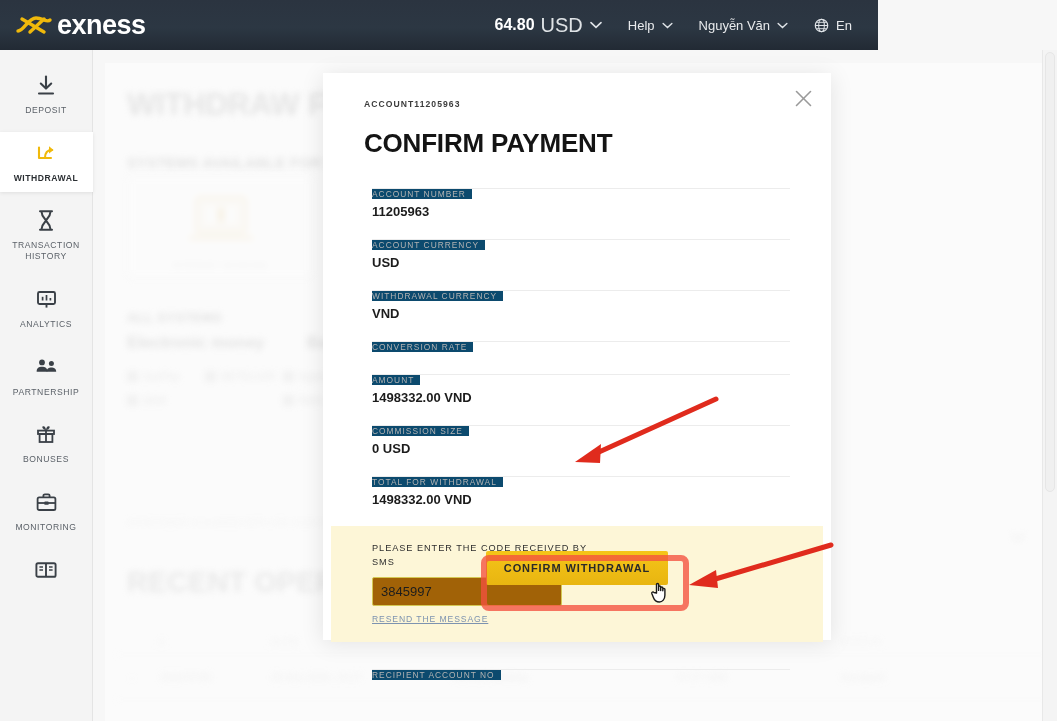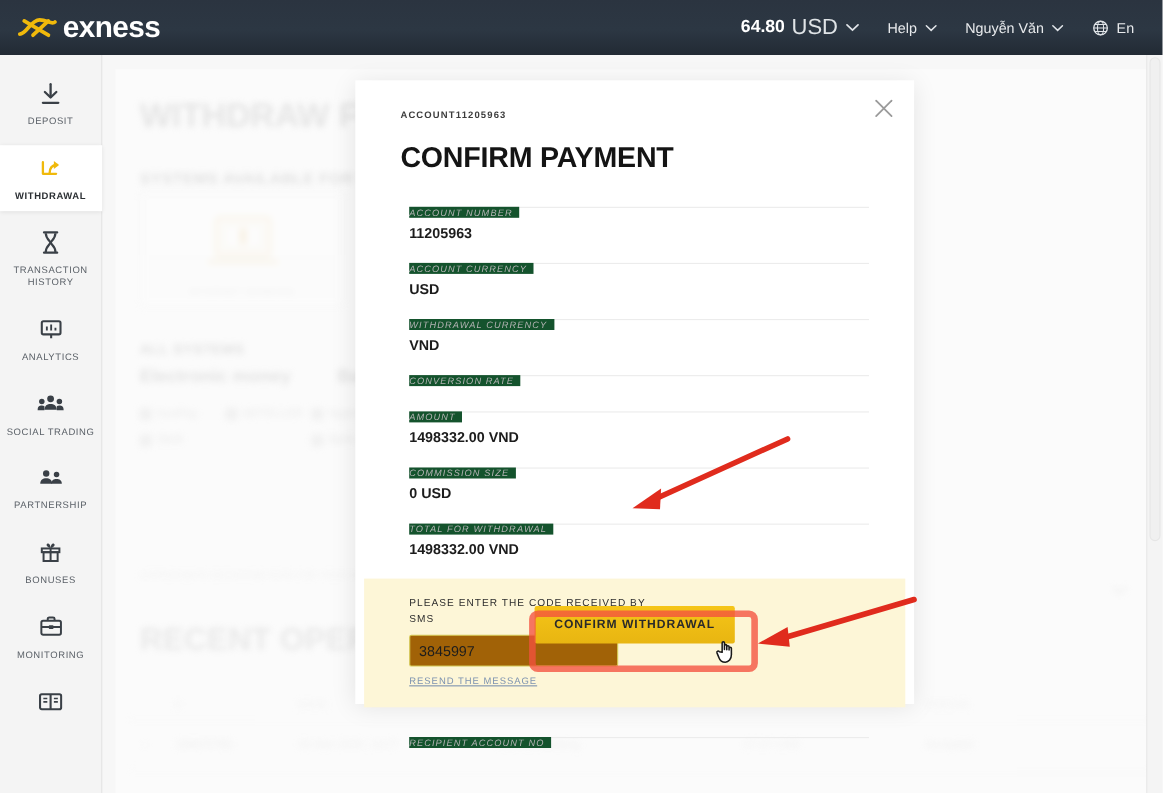"exness" .header { width: 1057px -> 878px }
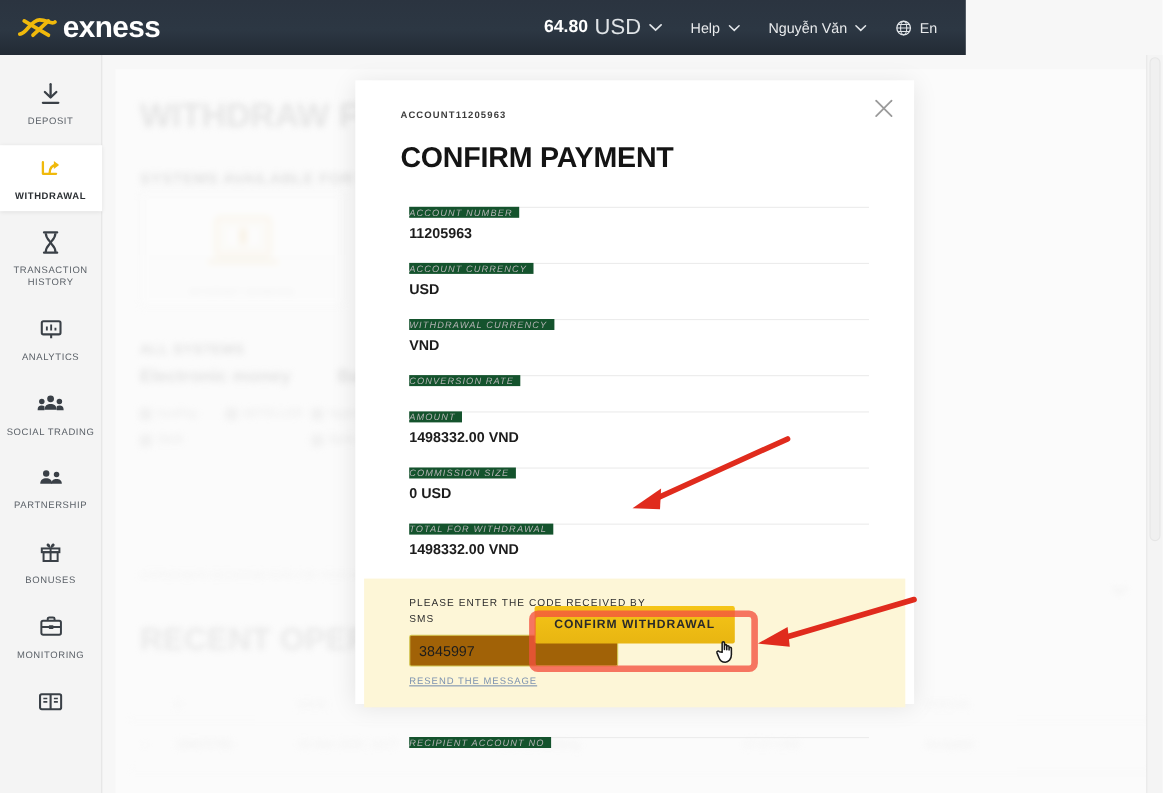"ACCOUNT NUMBER" .field-label { background: #14532d -> #0c4a6e; font-style: italic -> none }
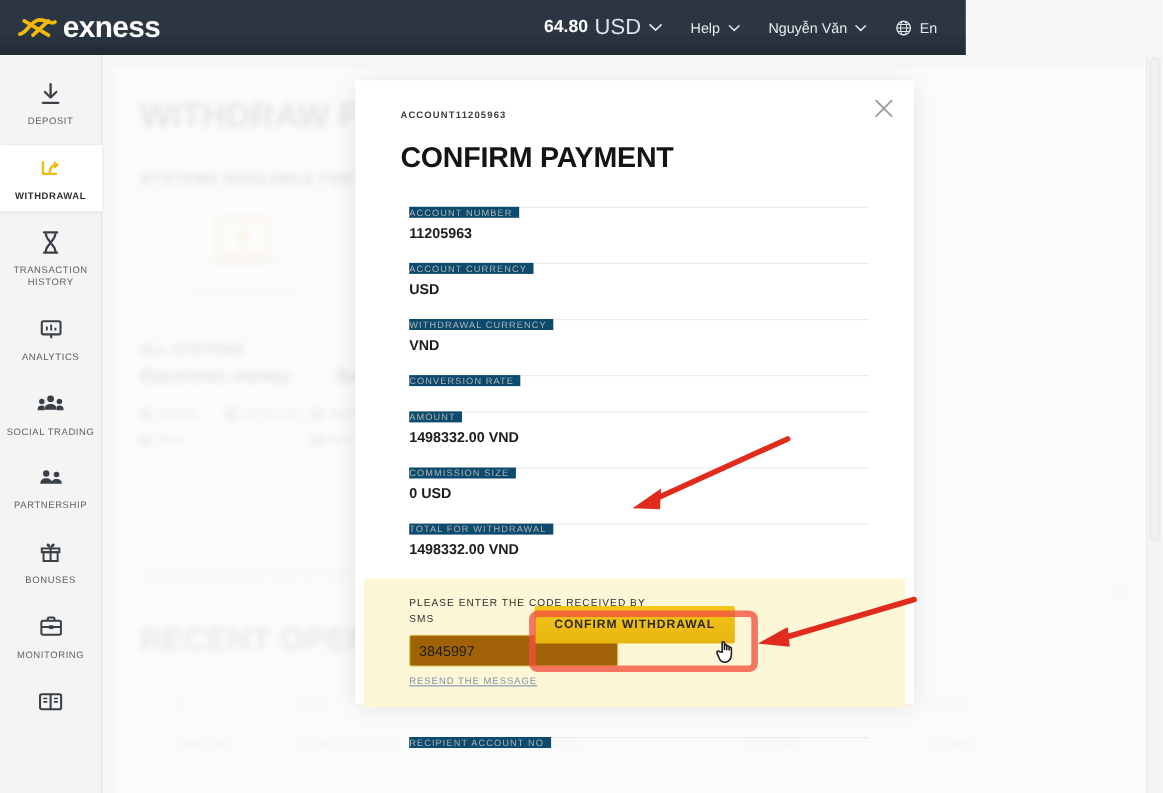"SOCIAL TRADING" div.nav-item { html: <div> <span> <svg> <circle></circle> <path></path> <circle></circle> <path></path> <circle></circle> <path></path> </svg> </span> <span>SOCIAL TRADING</span> </div> -> none }
